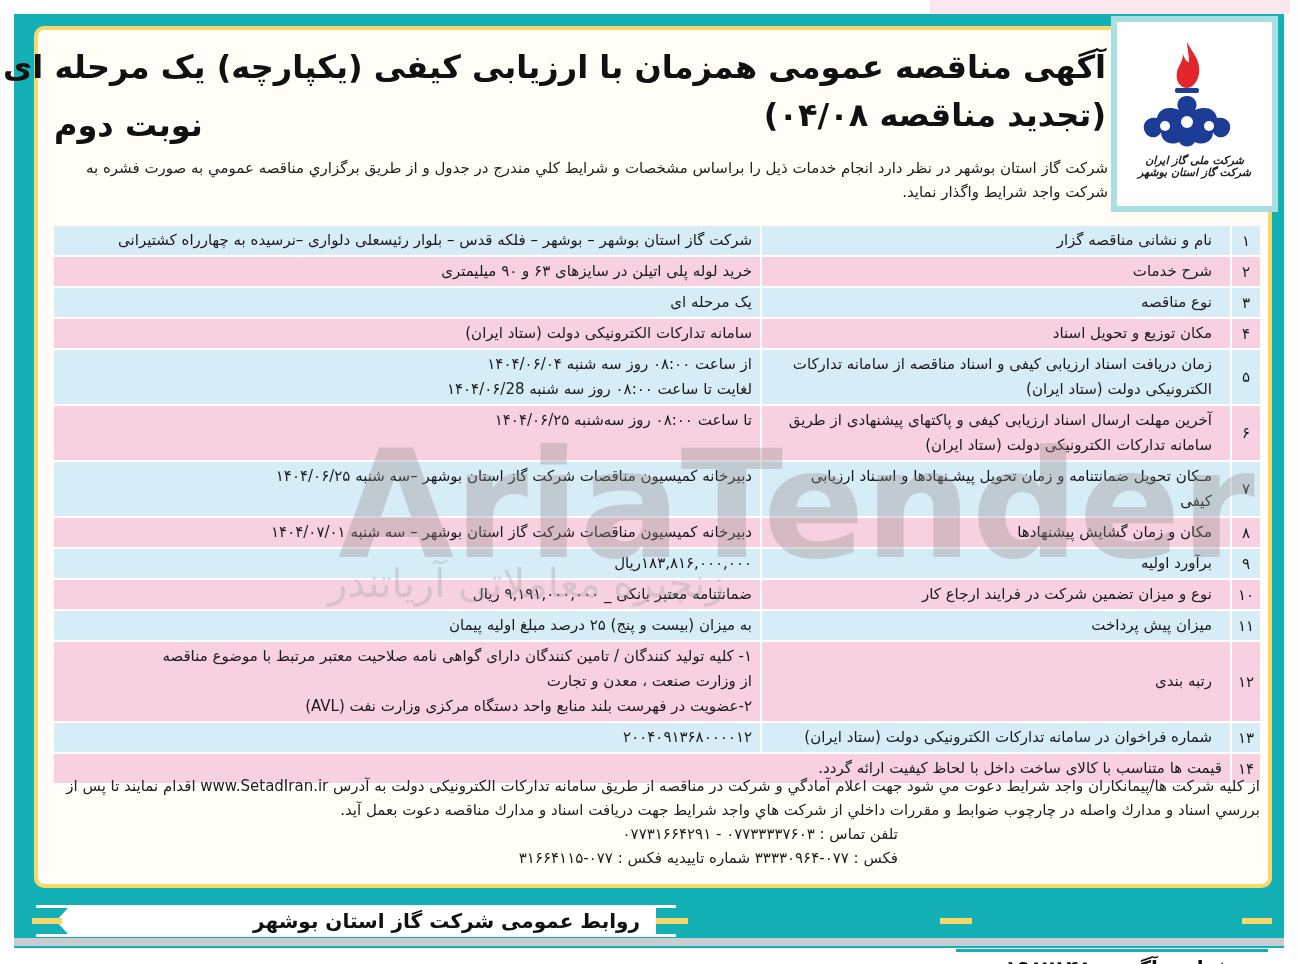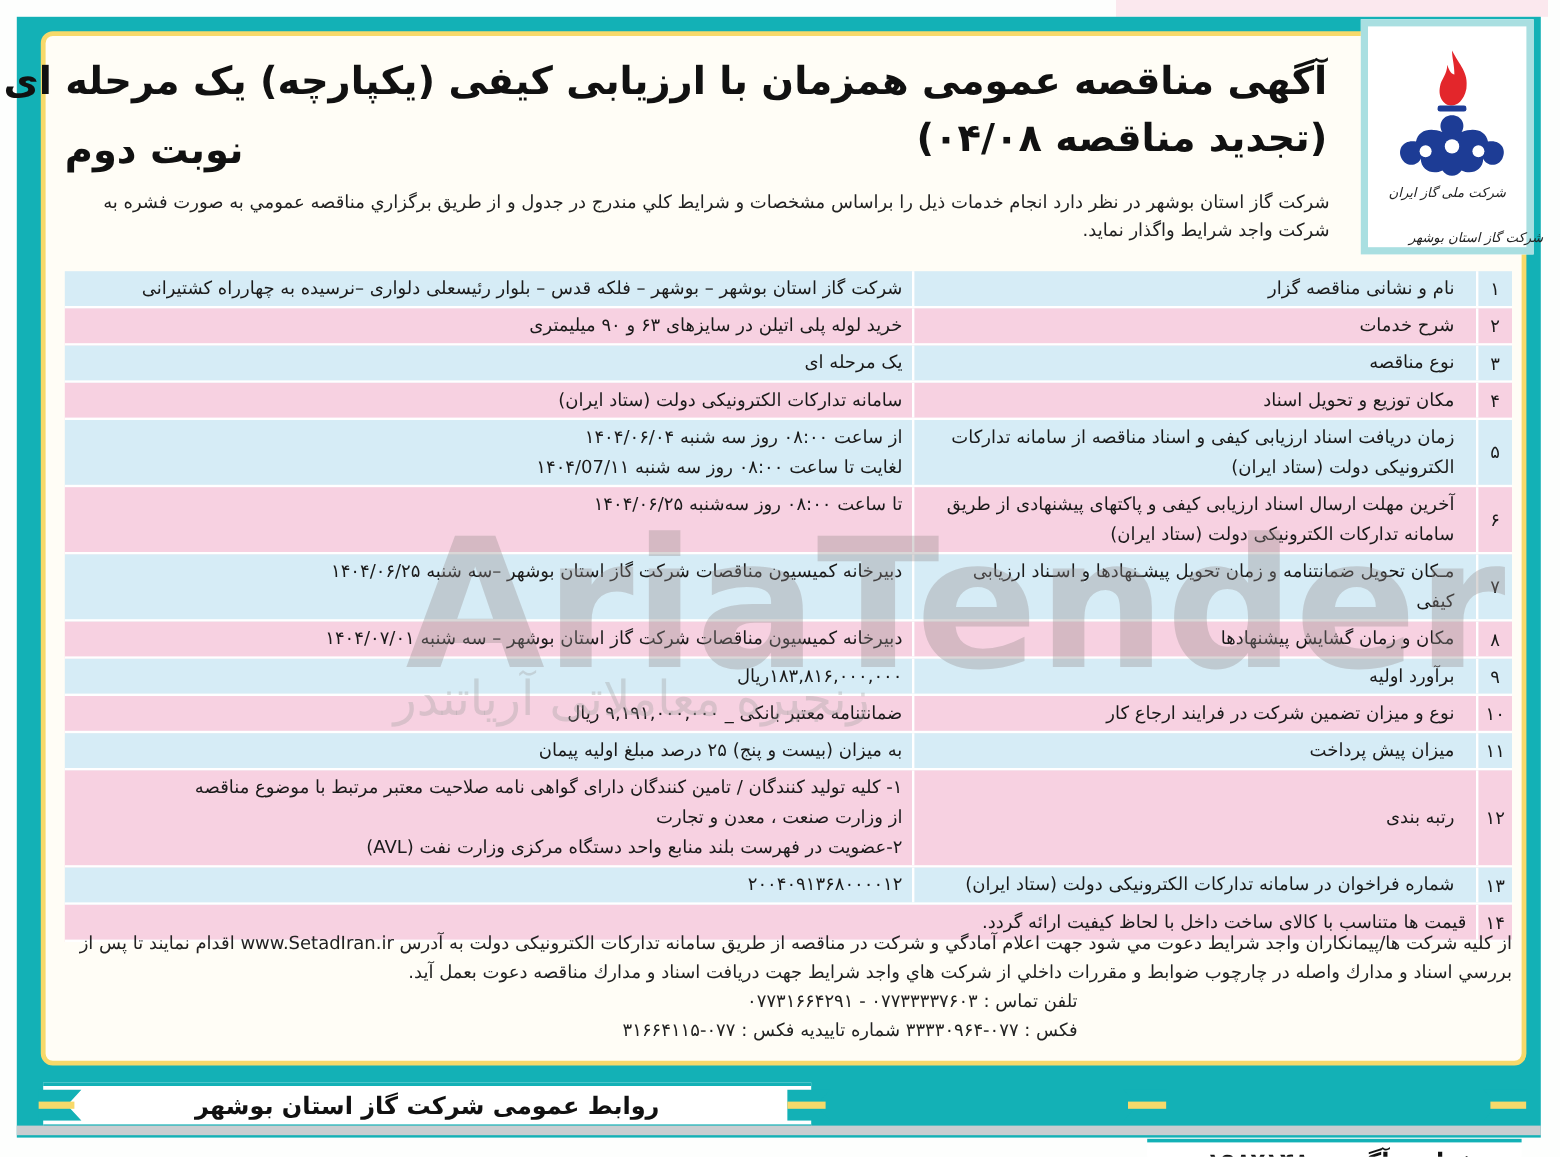"شرکت ملی گاز ایران" .logo-box { font-weight: none -> bold; width: 144px -> 167px }
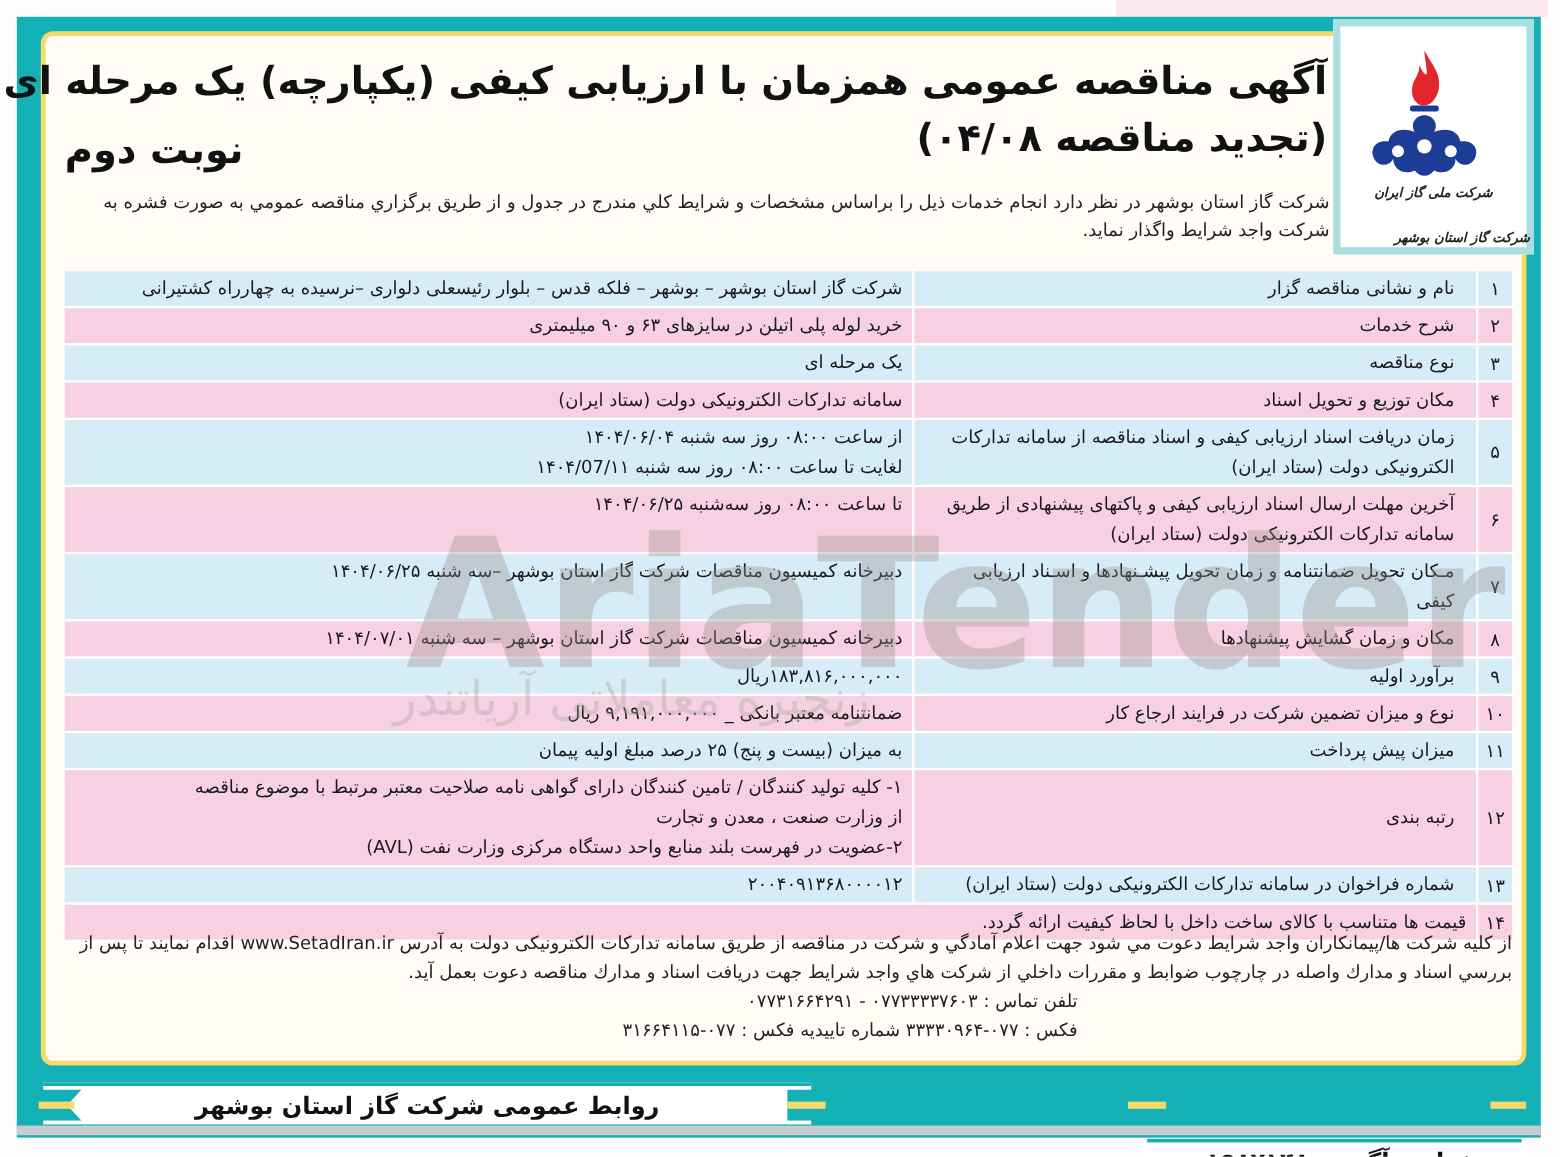"شرکت گاز استان بوشهر" .logo-text2 { margin-left: 24px -> none; top: 170px -> 144px }
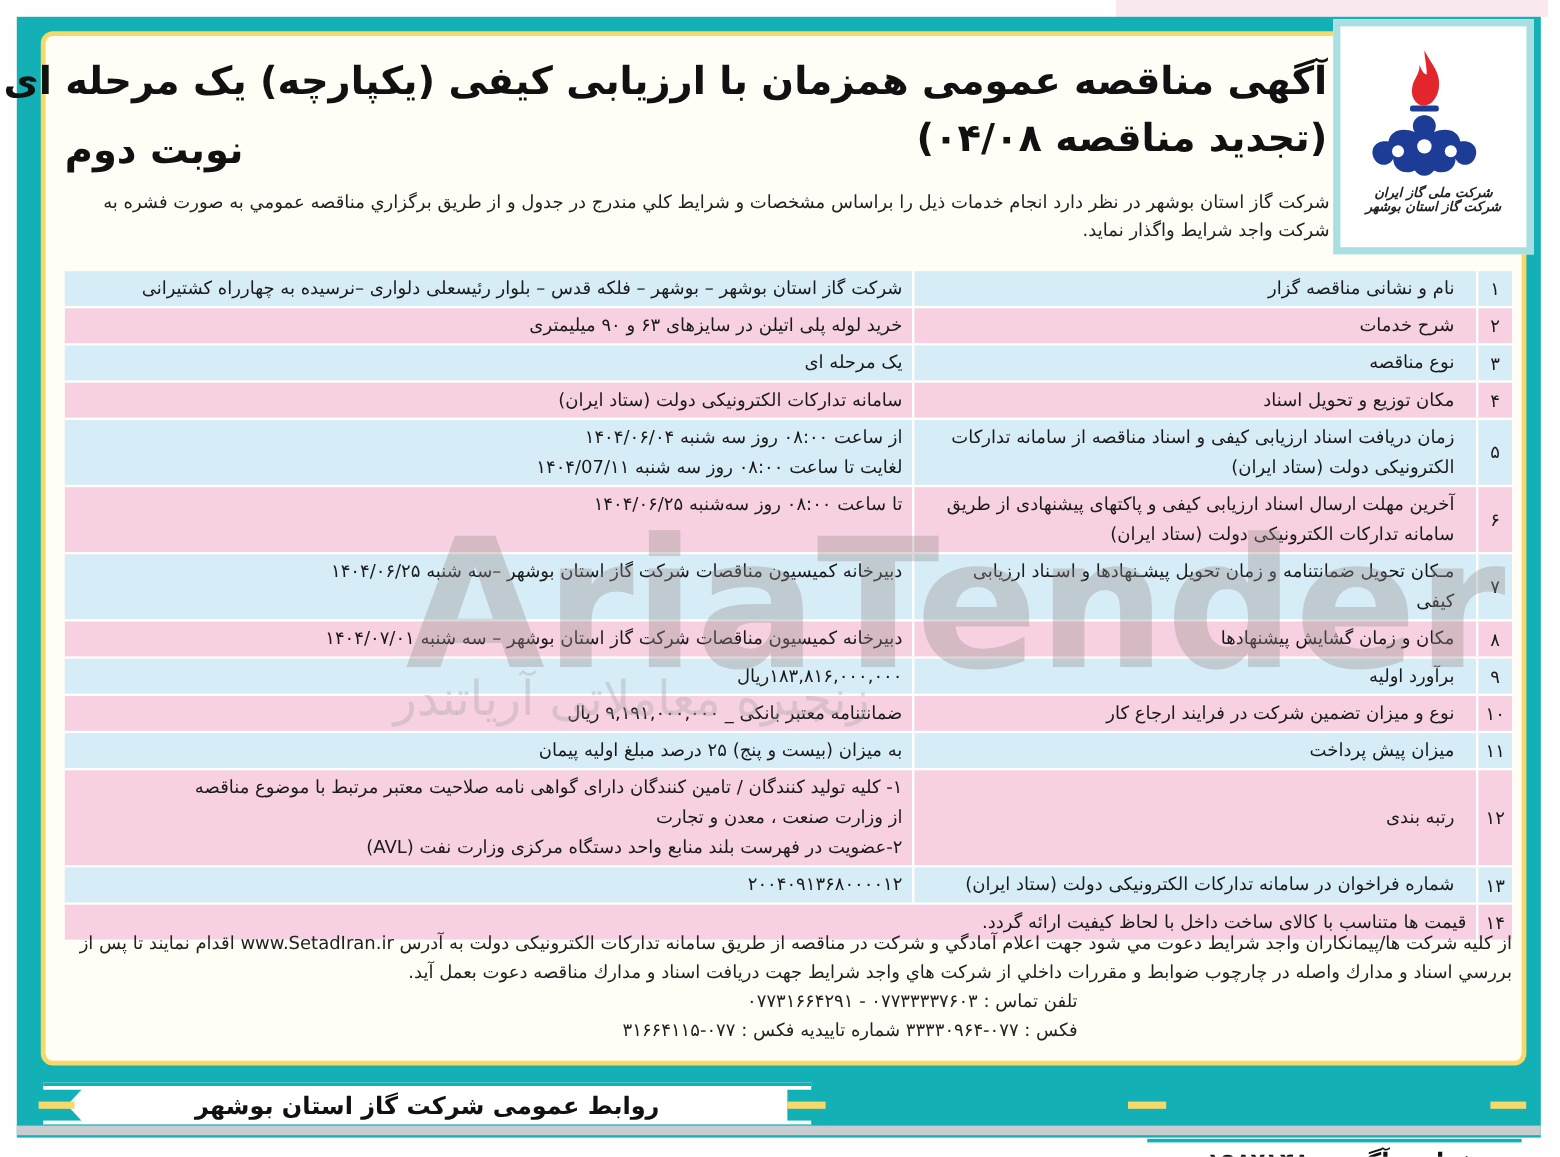"لغایت تا ساعت ۰۸:۰۰ روز" div { text: ۱۴۰۴/07/۱۱ -> ۱۴۰۴/۰۶/28 }
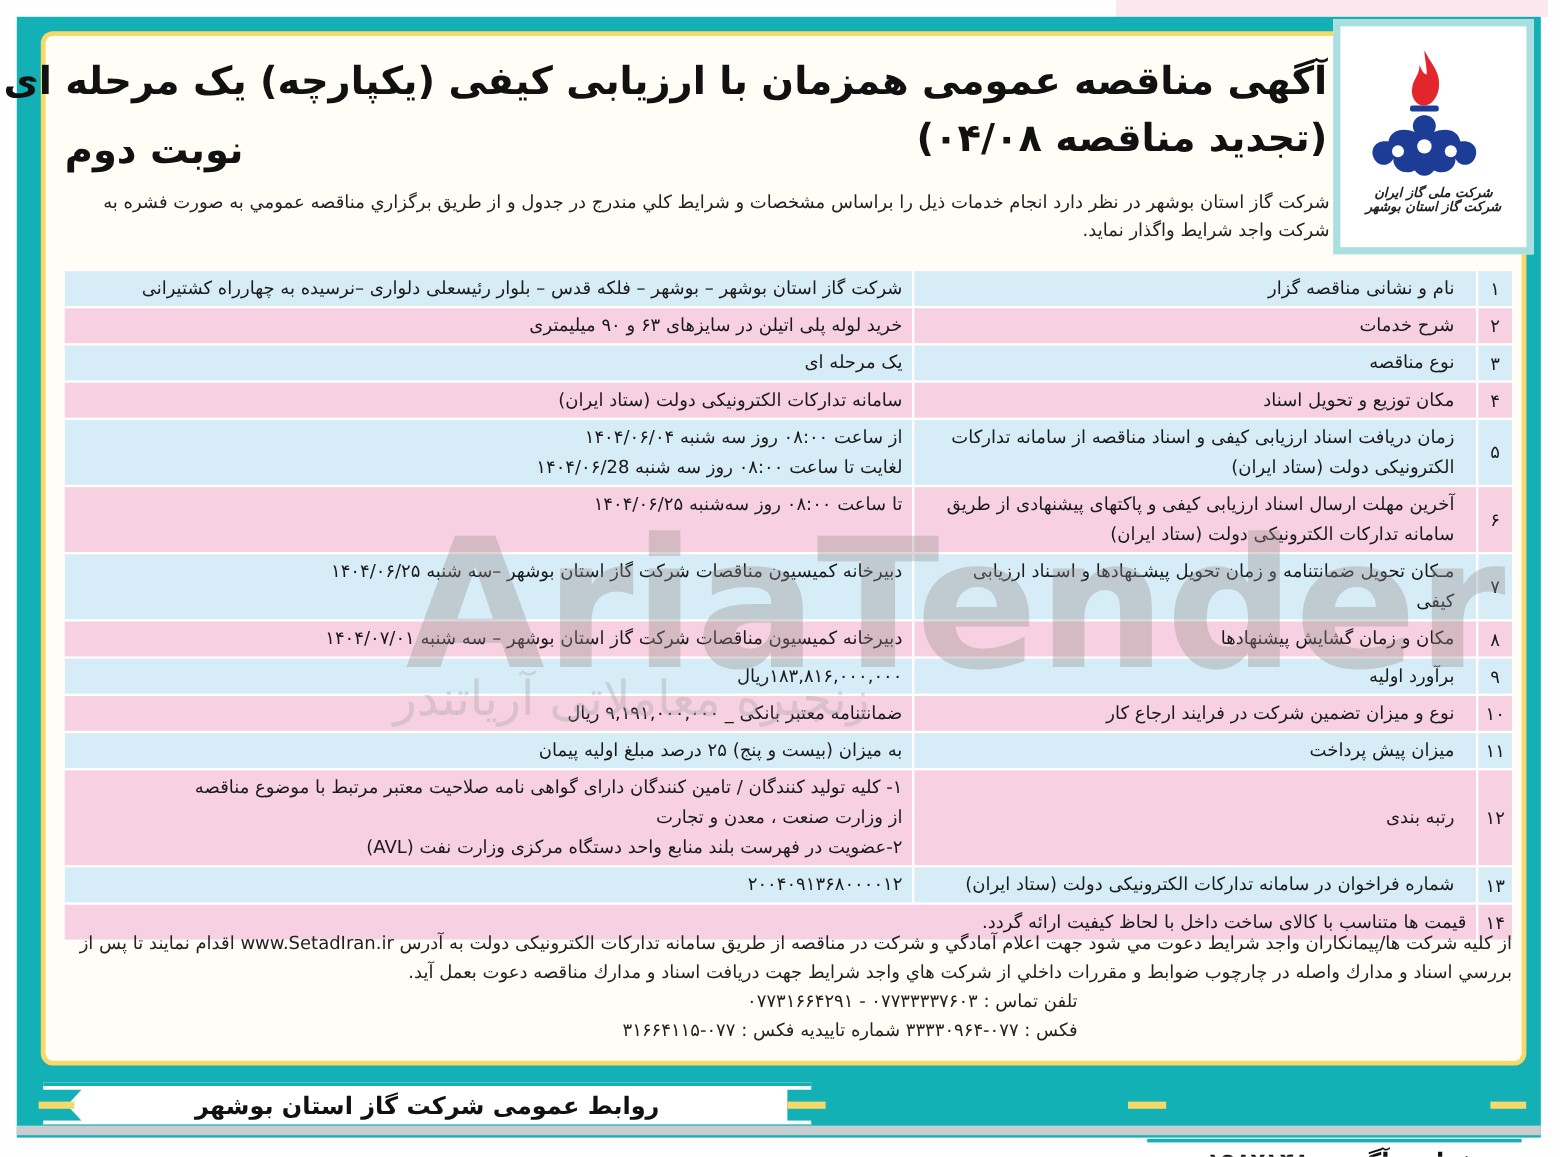"روابط عمومی شرکت گاز استان" .badge-left { justify-content: center -> flex-start }
